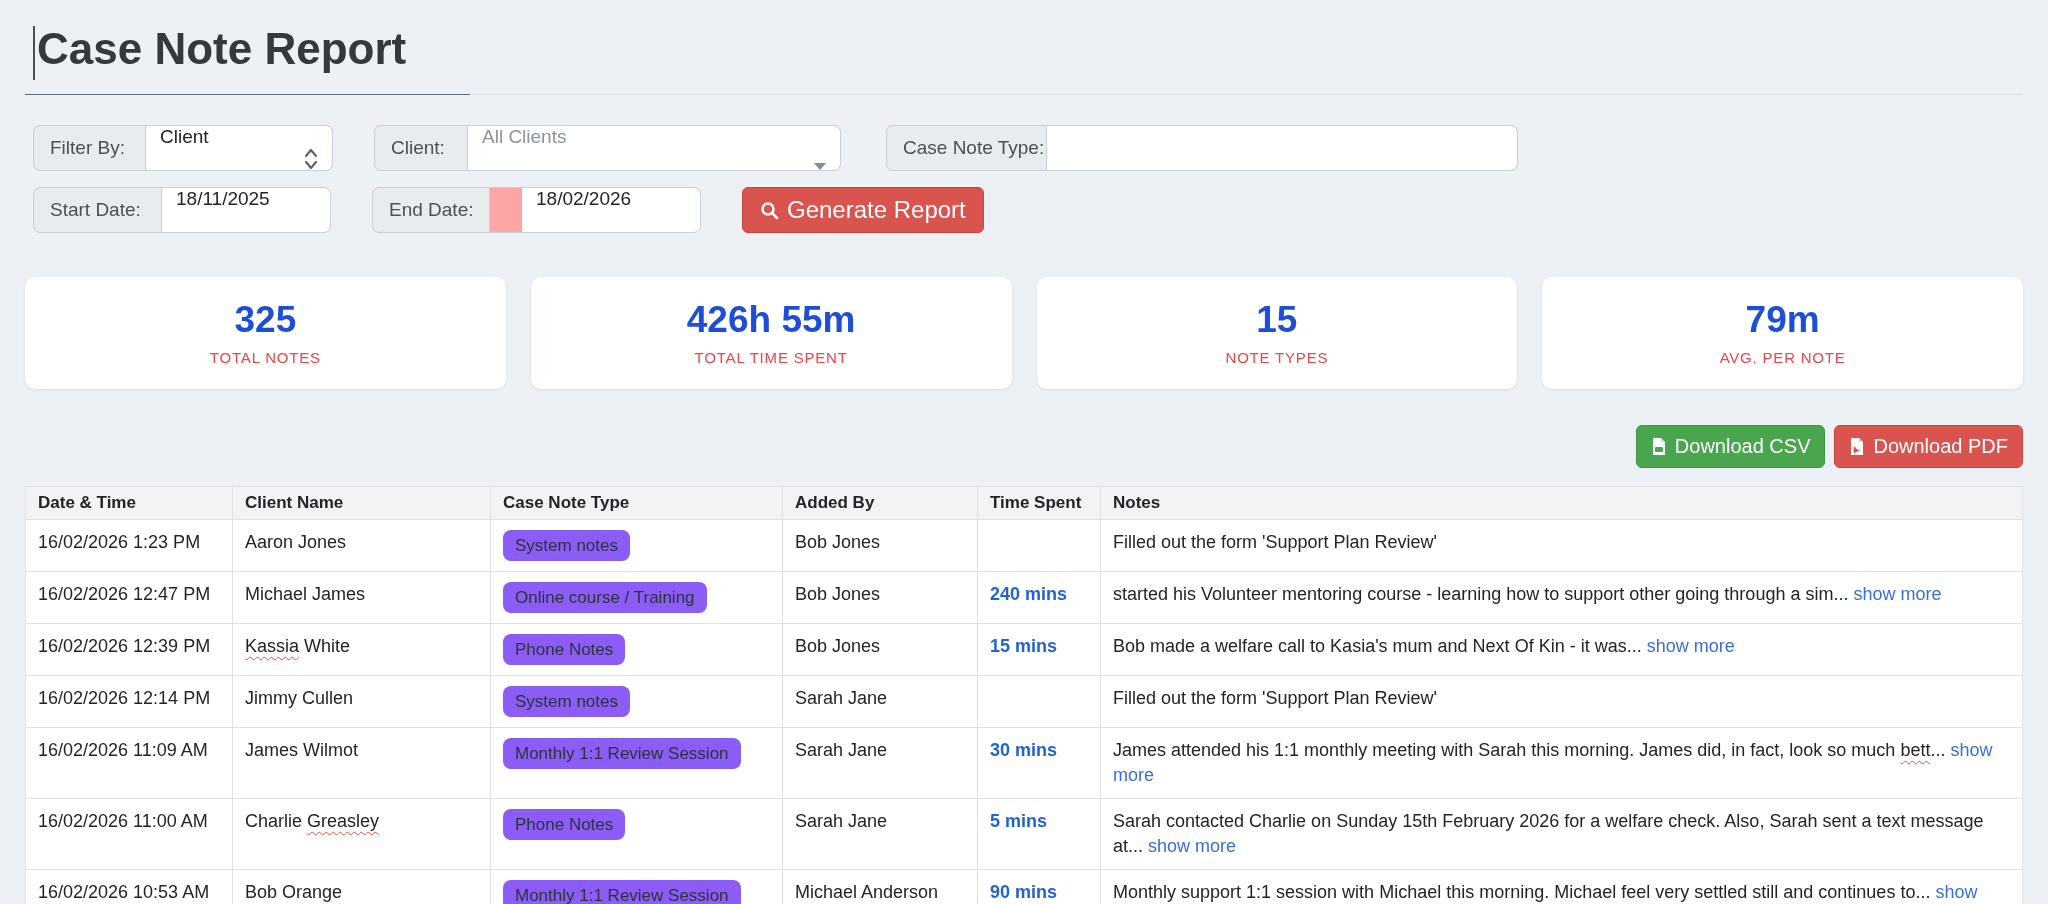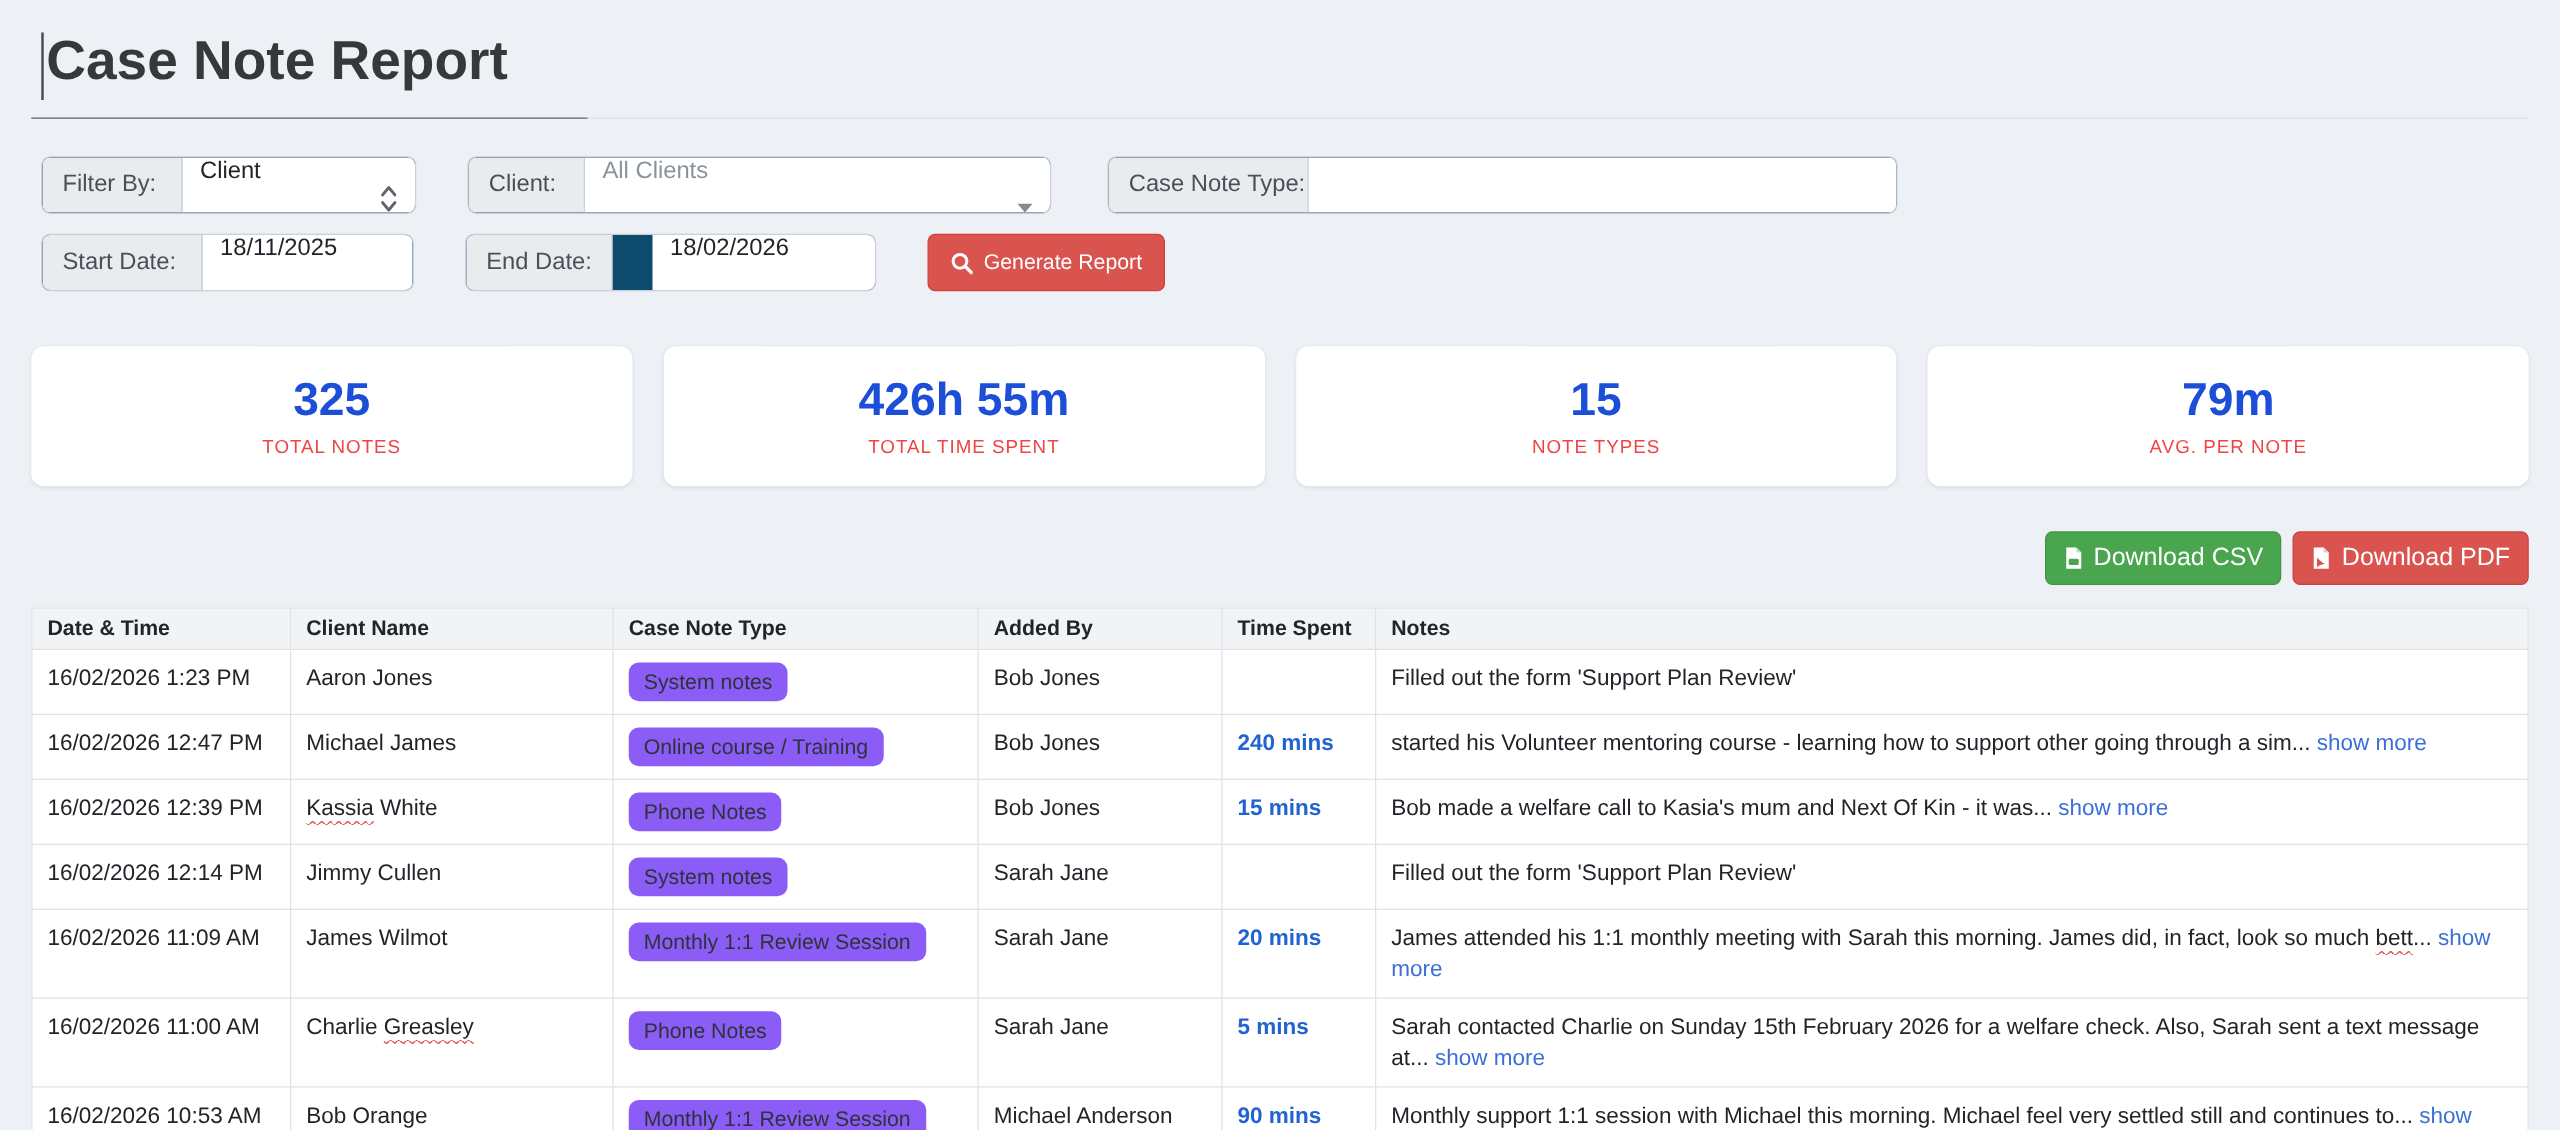"Filter By:" .input-group { background: #0c4a6e -> #fca5a5 }
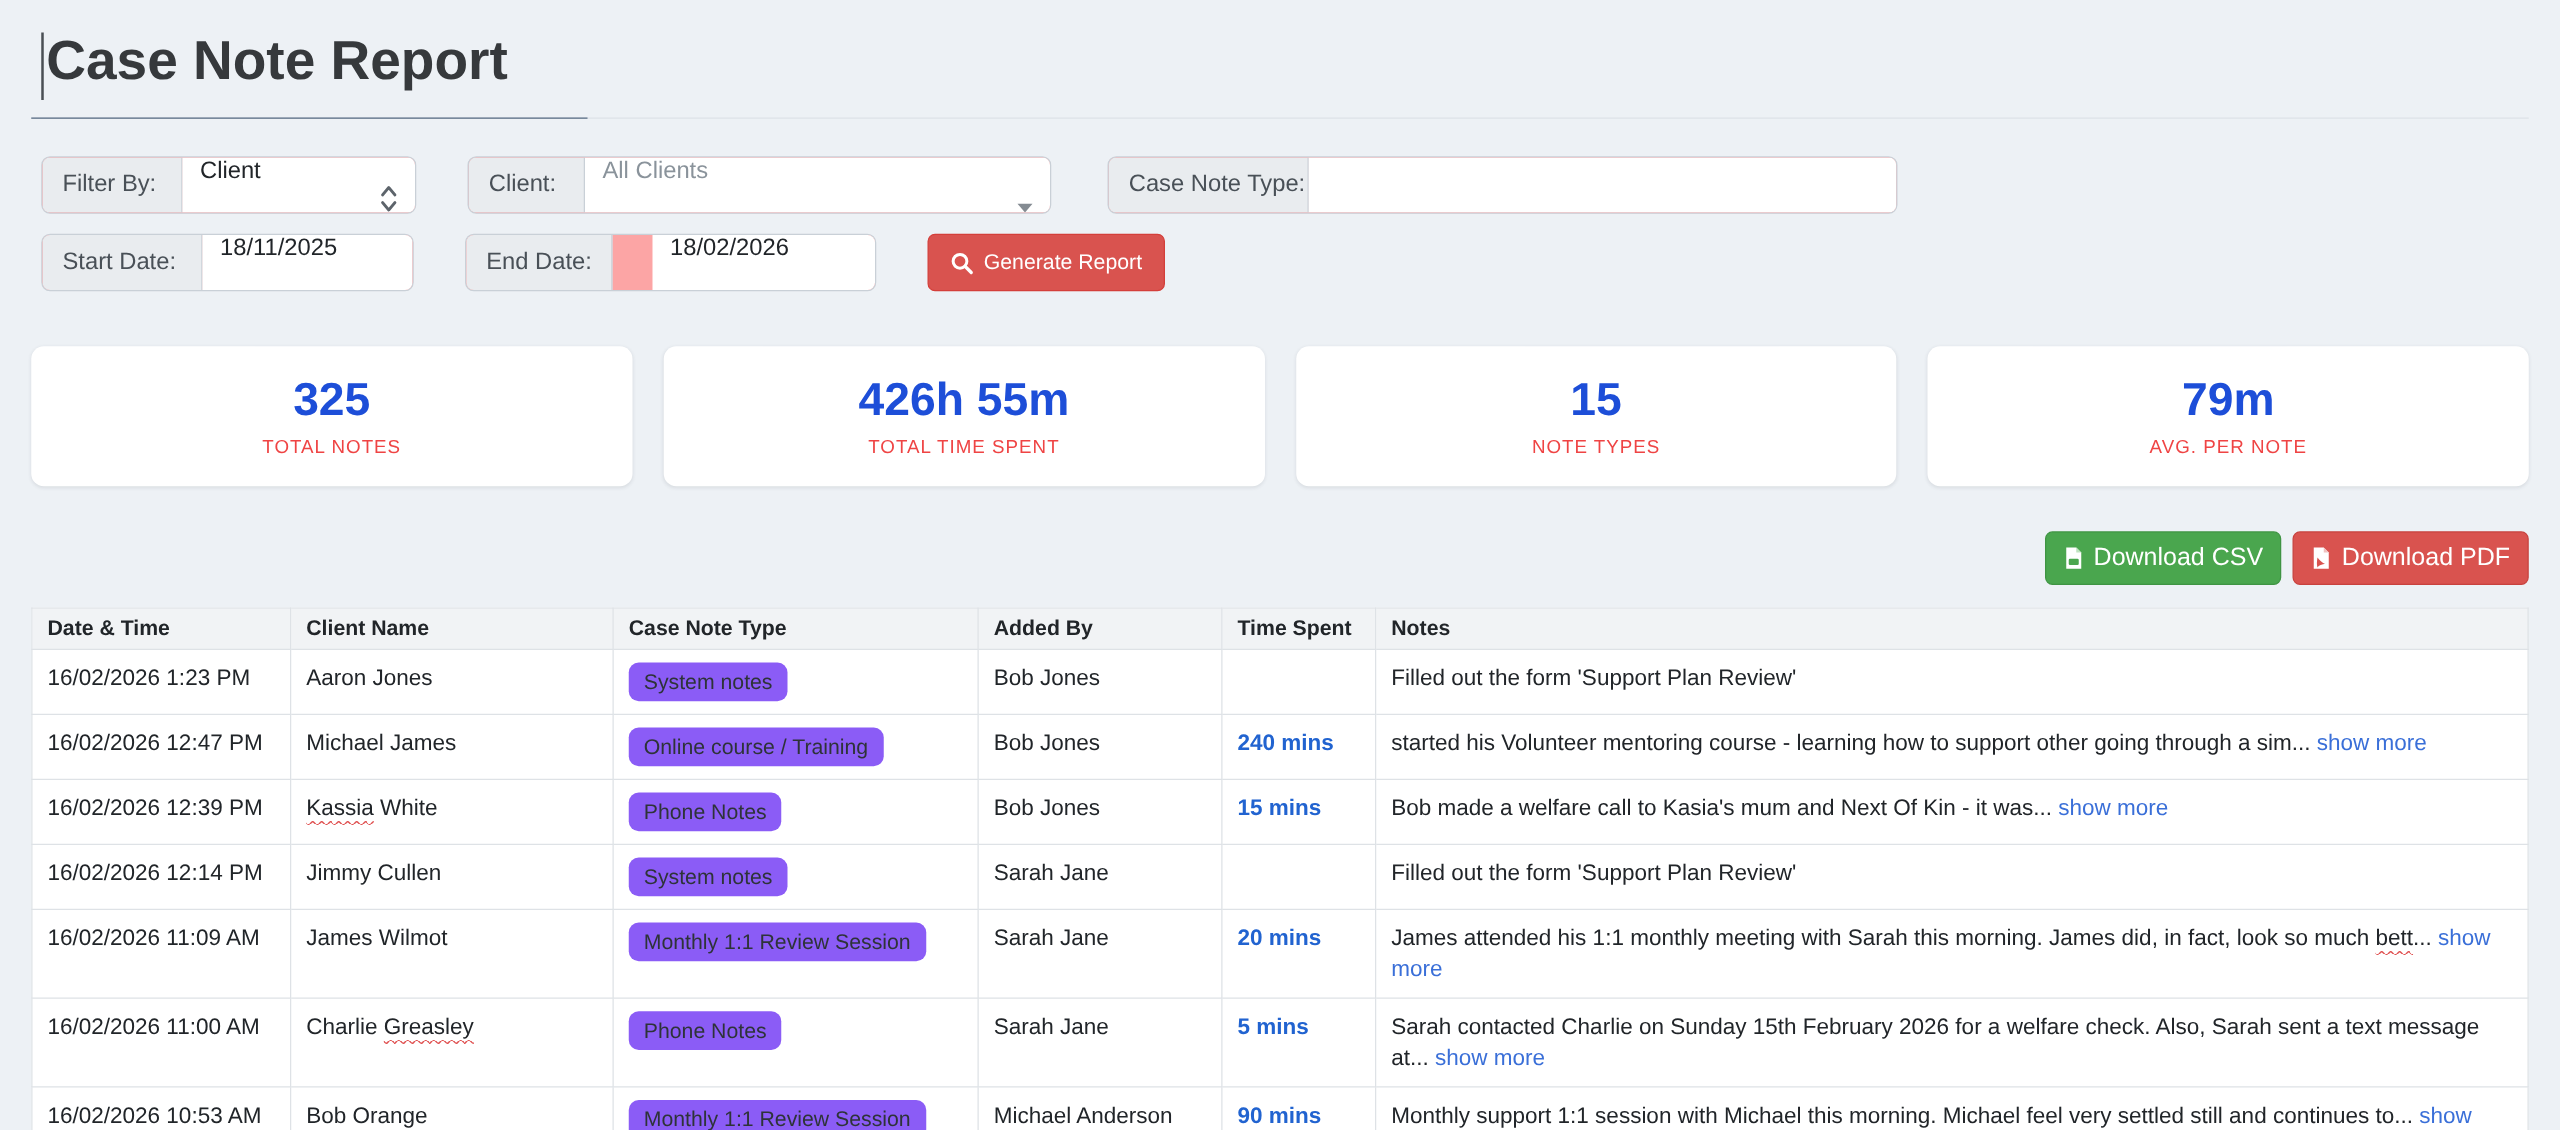"Generate Report" .btn-generate { font-size: 17px -> 24px }
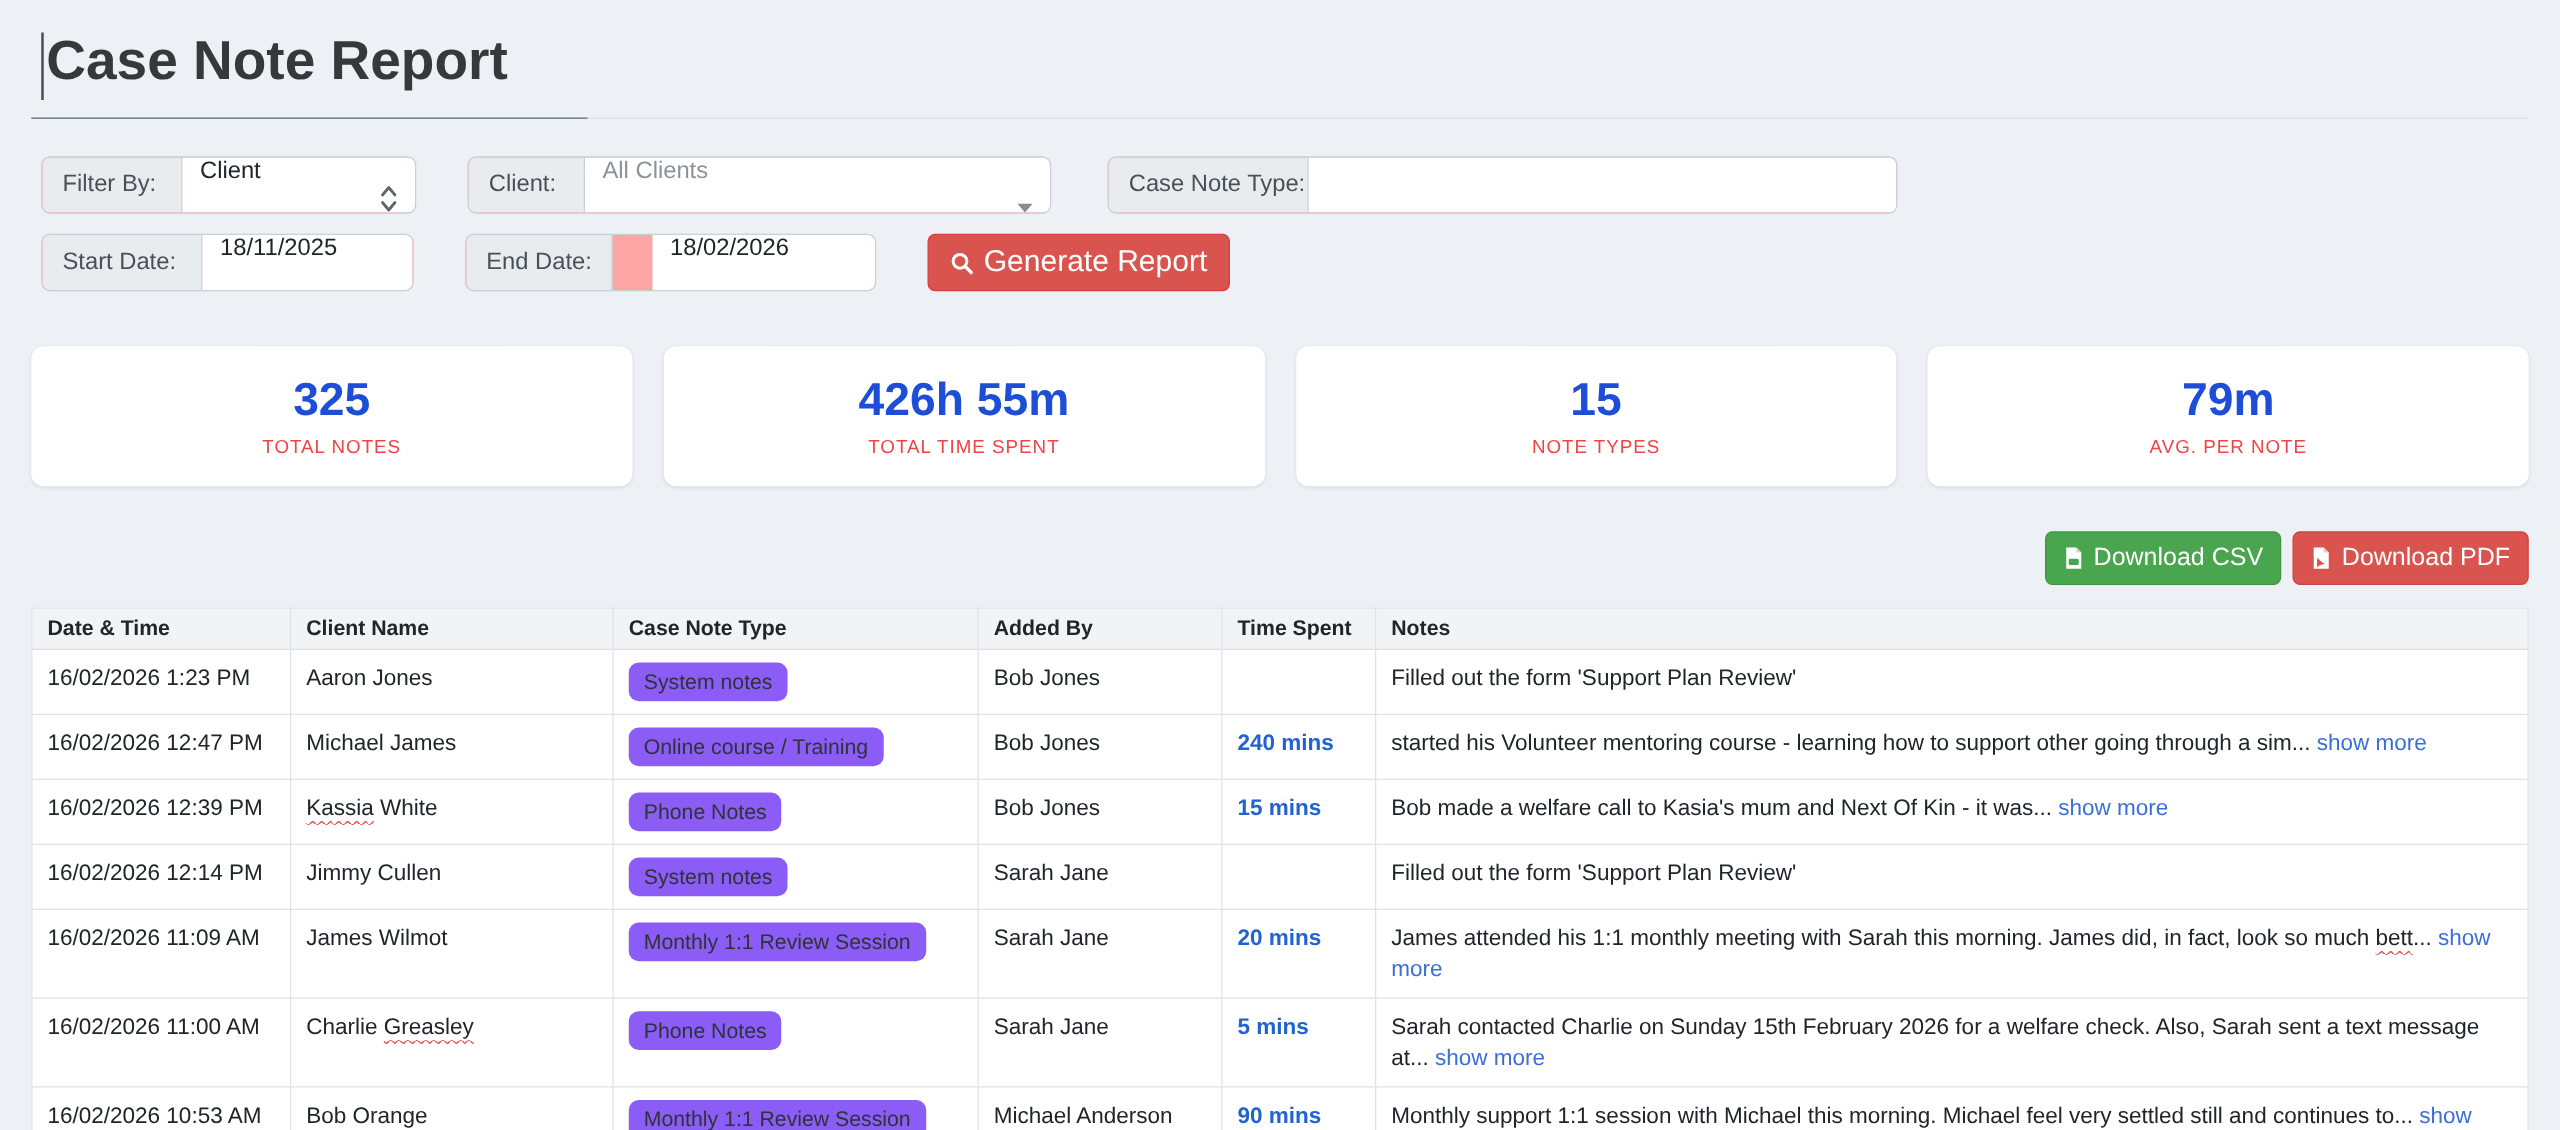"20 mins" span.time-spent { text: 20 -> 30 }
